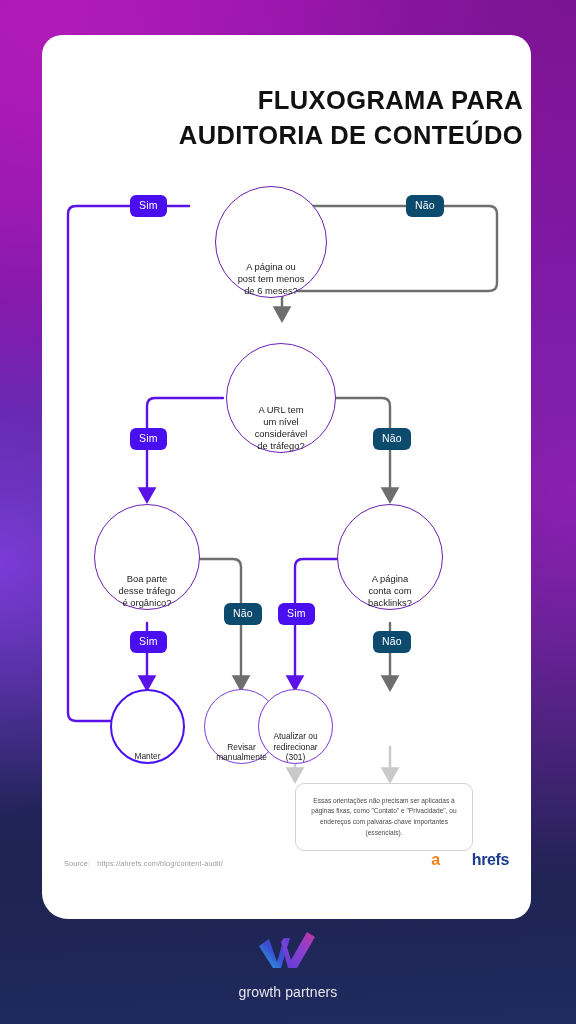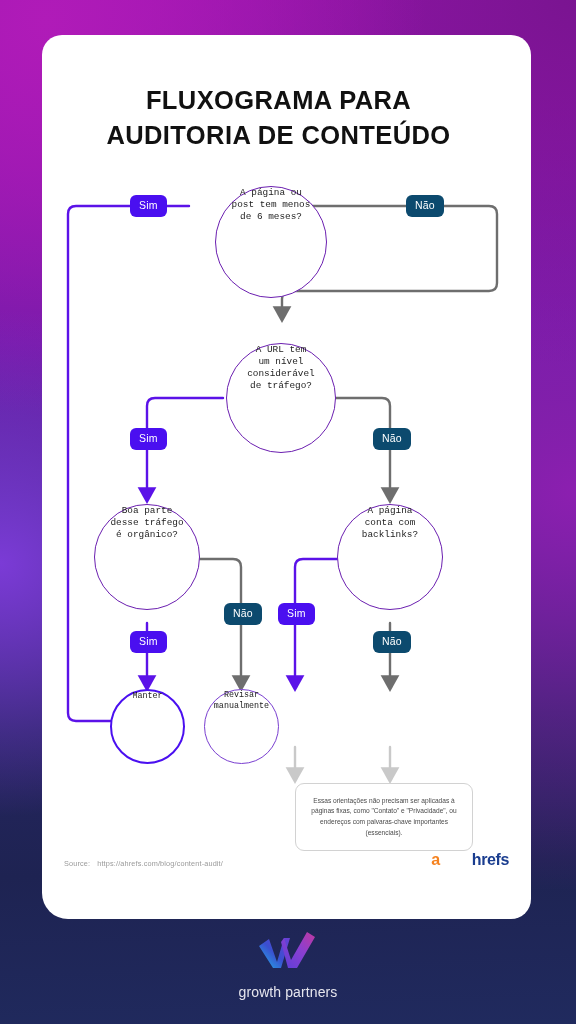"FLUXOGRAMA PARA" .title { right: 16px -> 8px; text-align: center -> right }
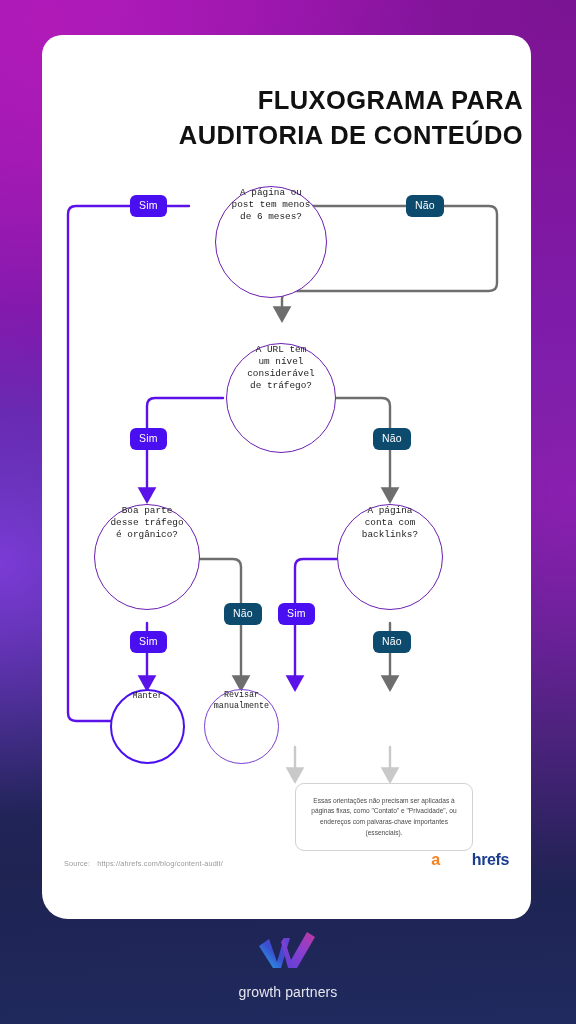"A página ou" .node { align-items: flex-start -> flex-end; font-family: Liberation Mono, monospace -> none }
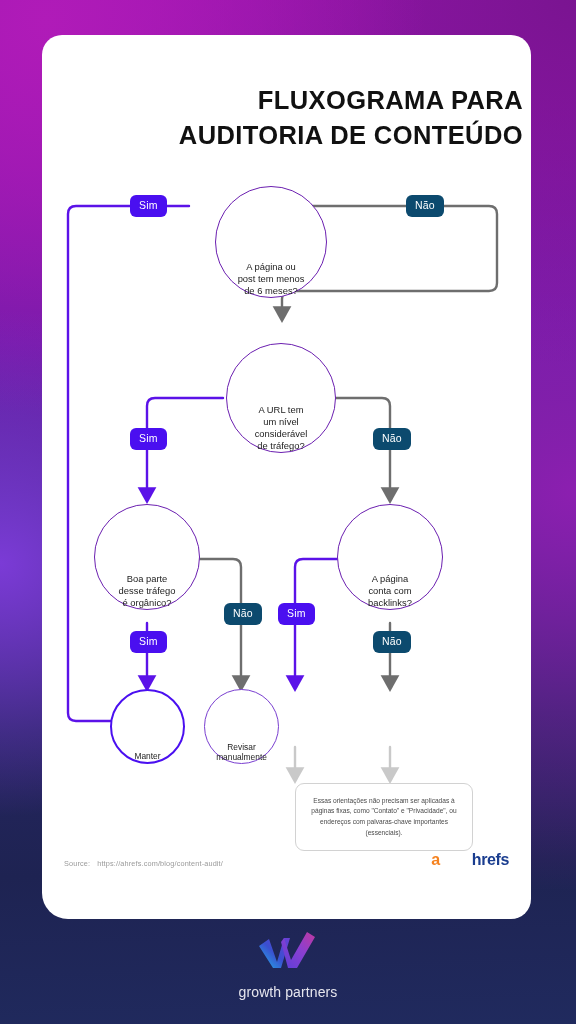"Atualizar ou" div.node { html: none -> <div> <div> <div>Atualizar ou</div> <div>redirecionar</div> <div>(301)</div> </div> </div> }
